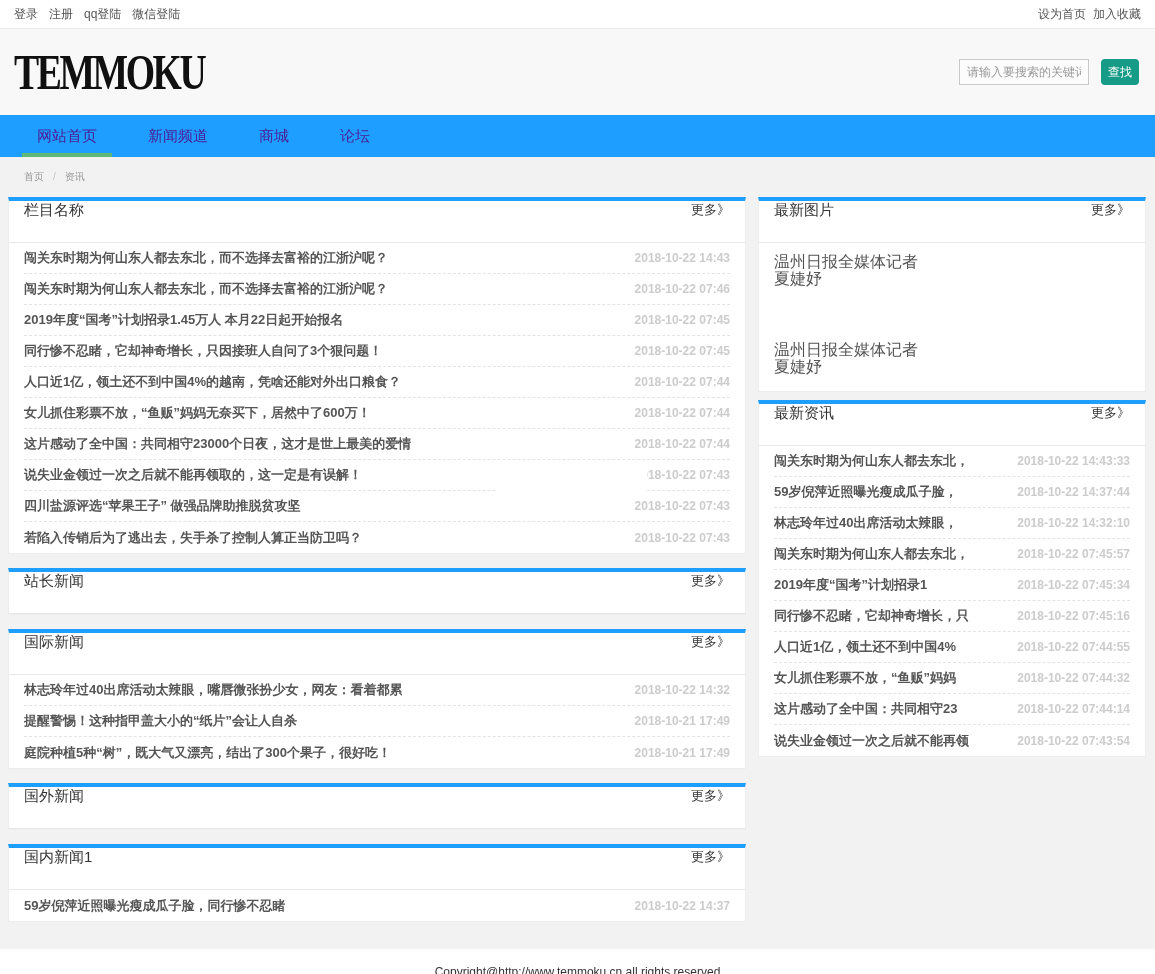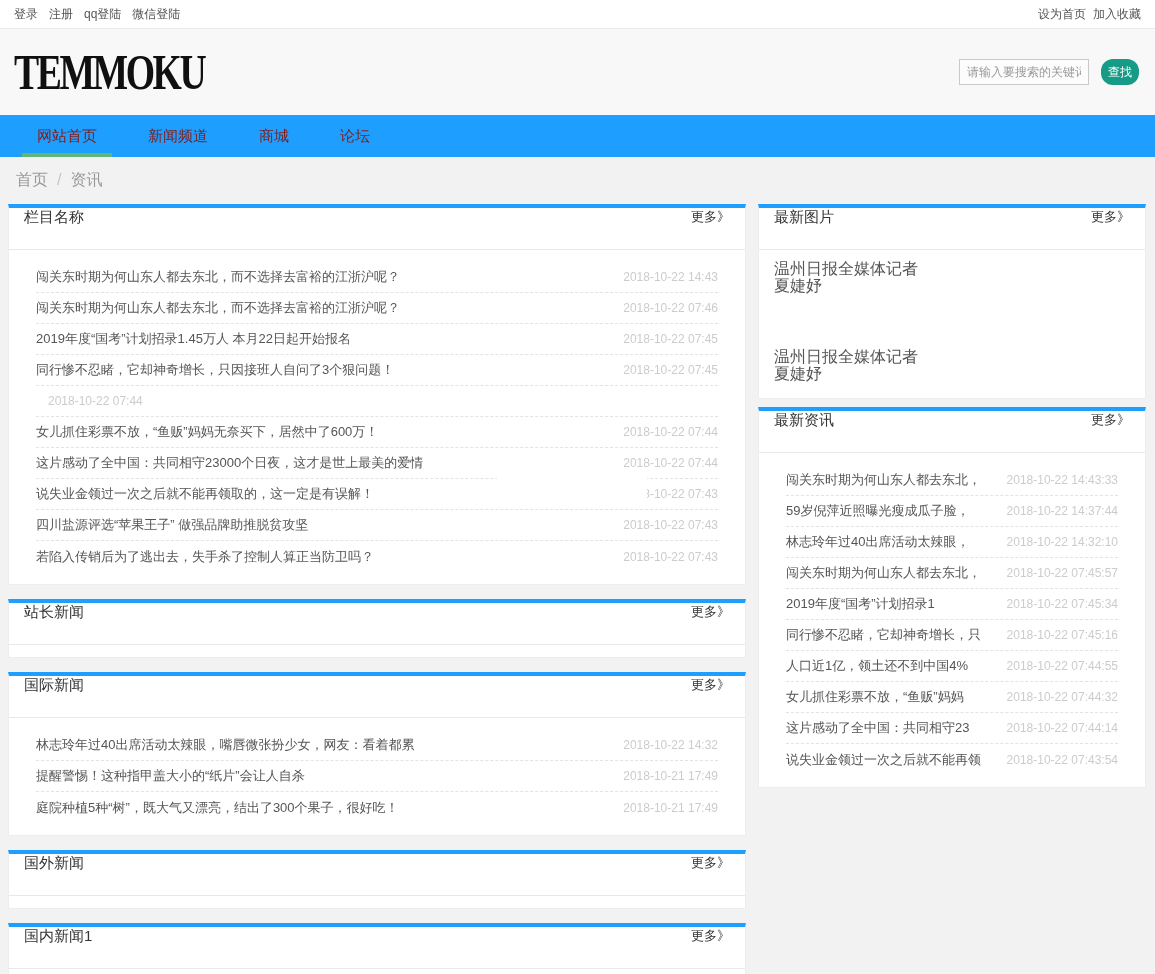"查找" .search button { border-radius: 12px -> 4px }
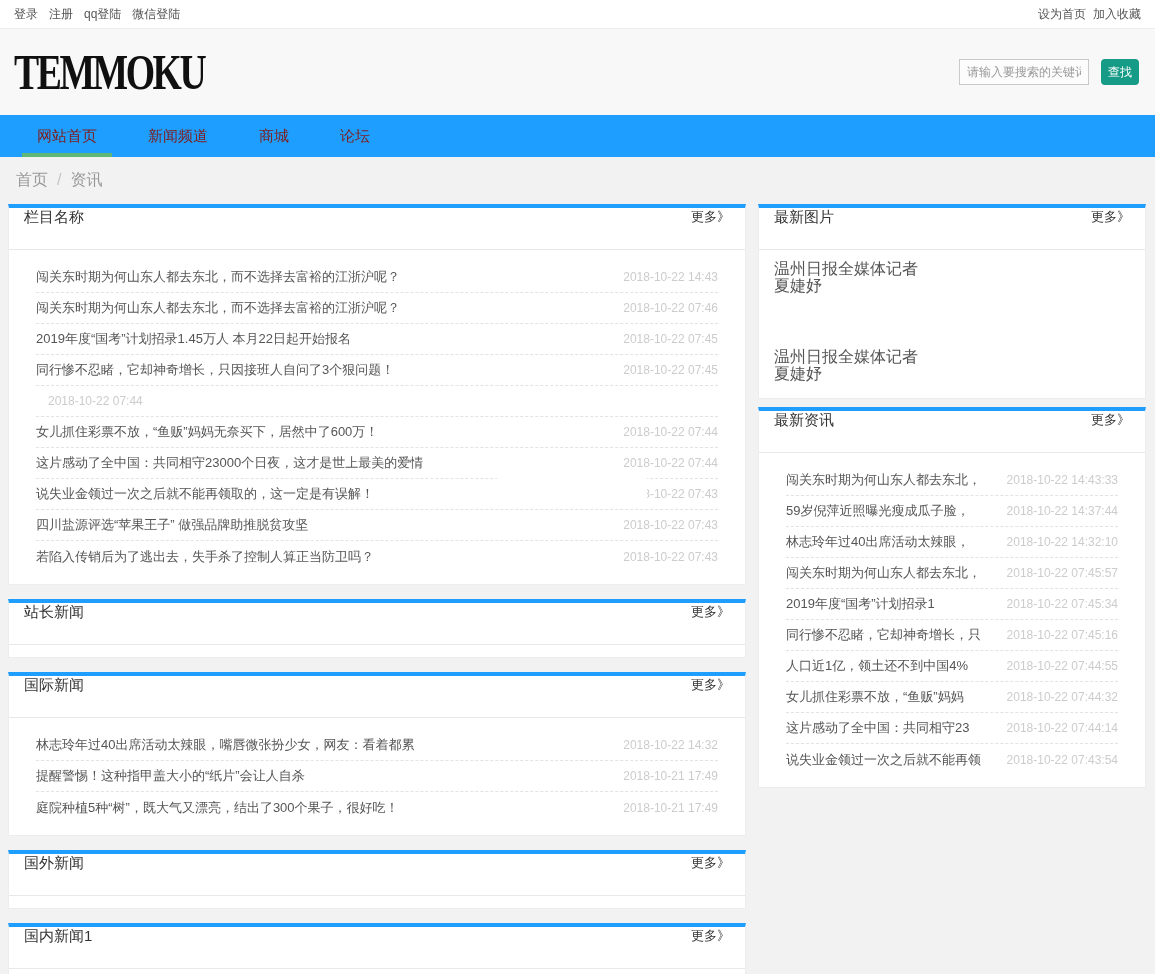"网站首页" .nav-item { color: #7f1d1d -> #4c1d95 }
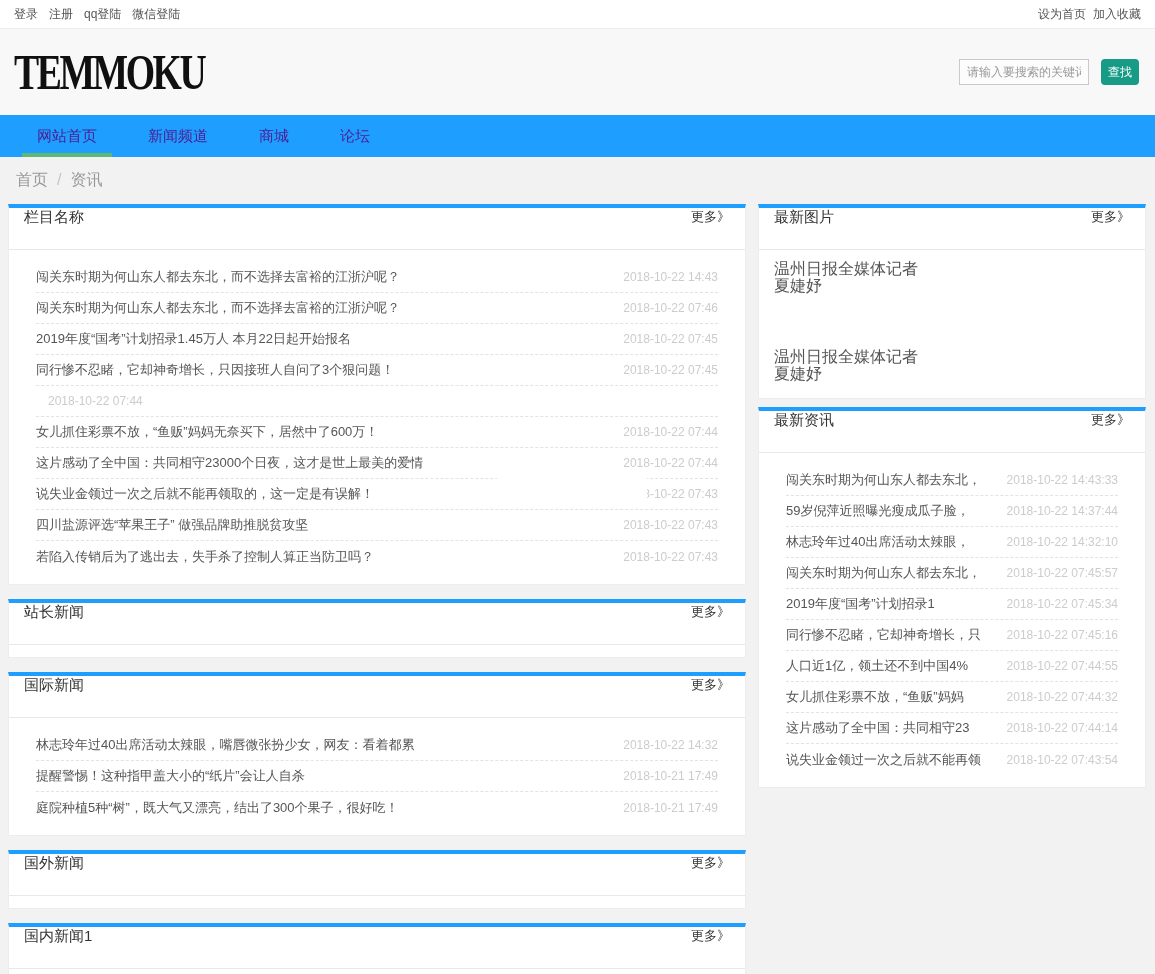"首页 / 资讯" .breadcrumb { font-size: 16px -> 10px; padding: 13px 16px 11px -> 13px 24px 11px }
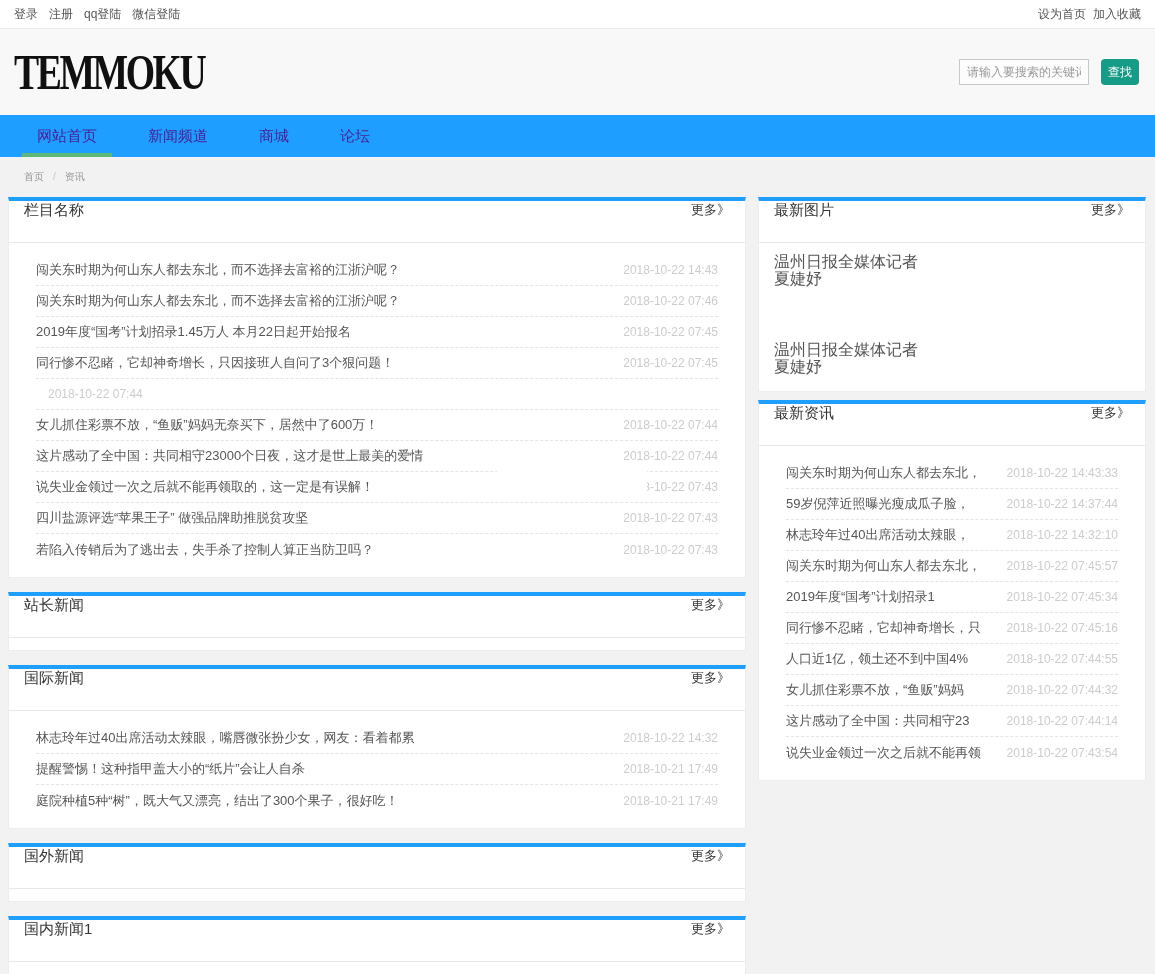"闯关东时期为何山东人都去东北，而不选择去富裕的江浙沪呢？" .panel-list { font-weight: none -> bold; margin: 12px -> 0 }
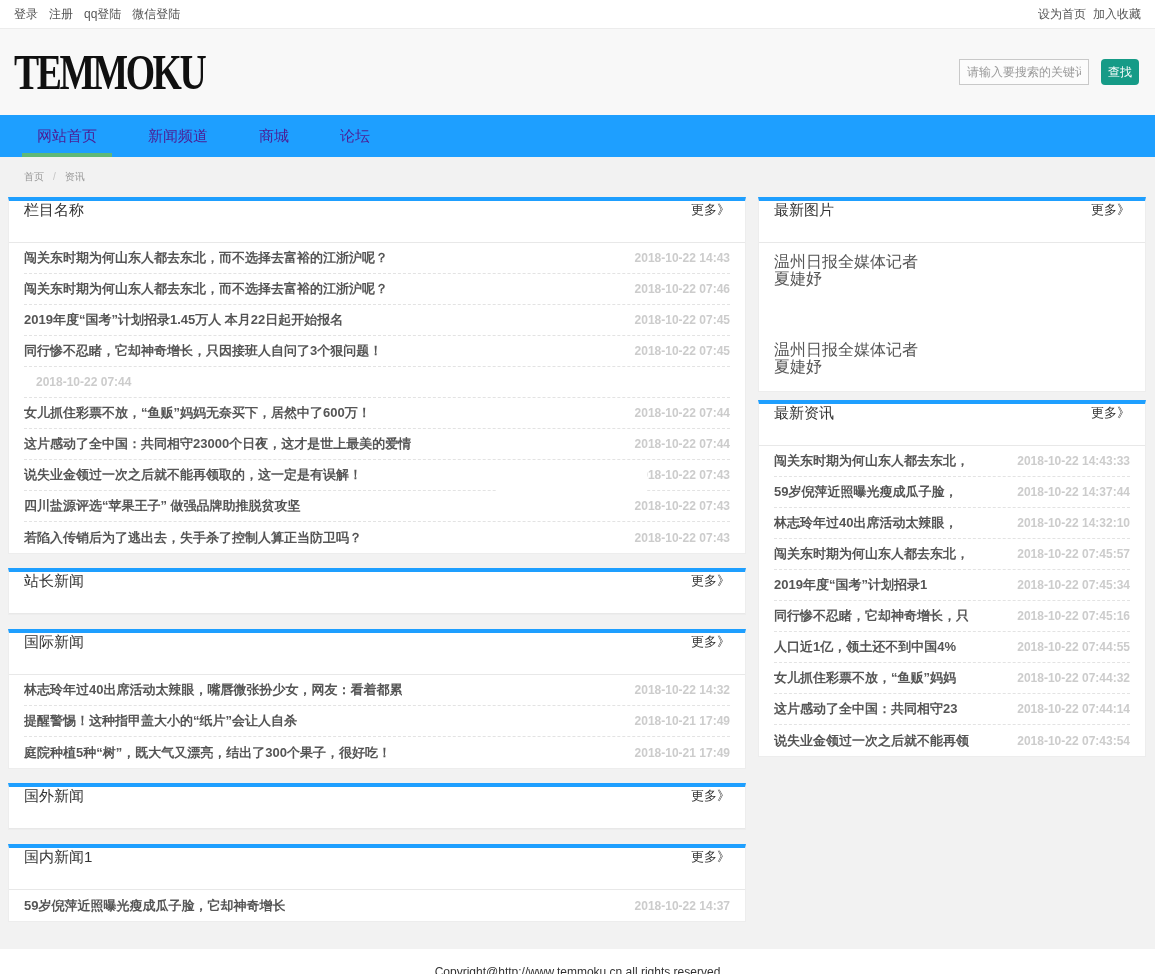"人口近1亿，领土还不到中国4%的越南，凭啥还能对外出口粮食？" span.t { html: none -> <span>人口近1亿，领土还不到中国4%的越南，凭啥还能对外出口粮食？</span> }
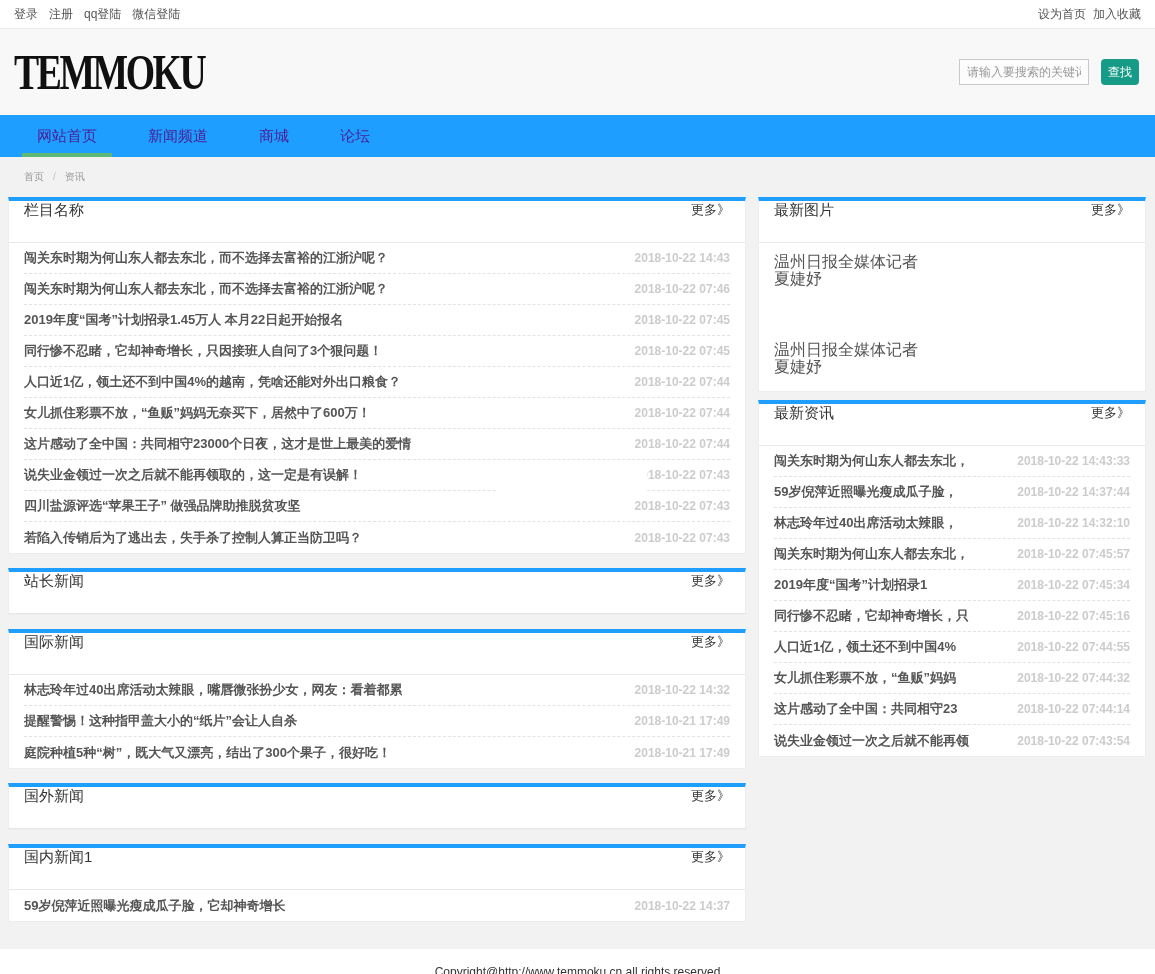"59岁倪萍近照曝光瘦成瓜子脸，它却神奇增长" span.t { text: 它却神奇增长 -> 同行惨不忍睹 }
